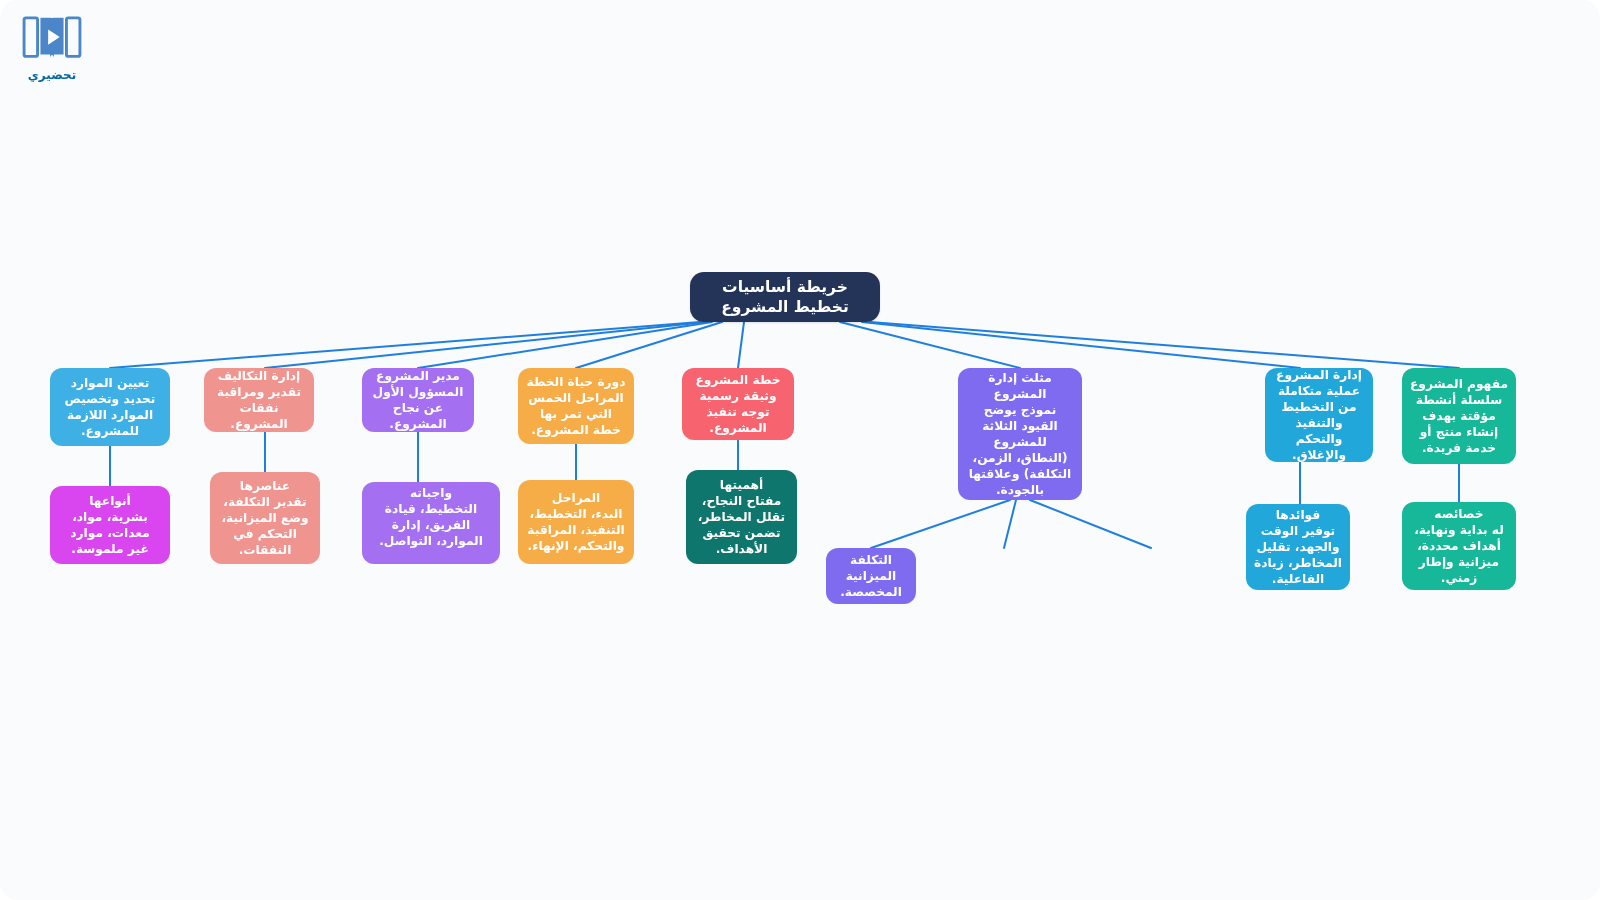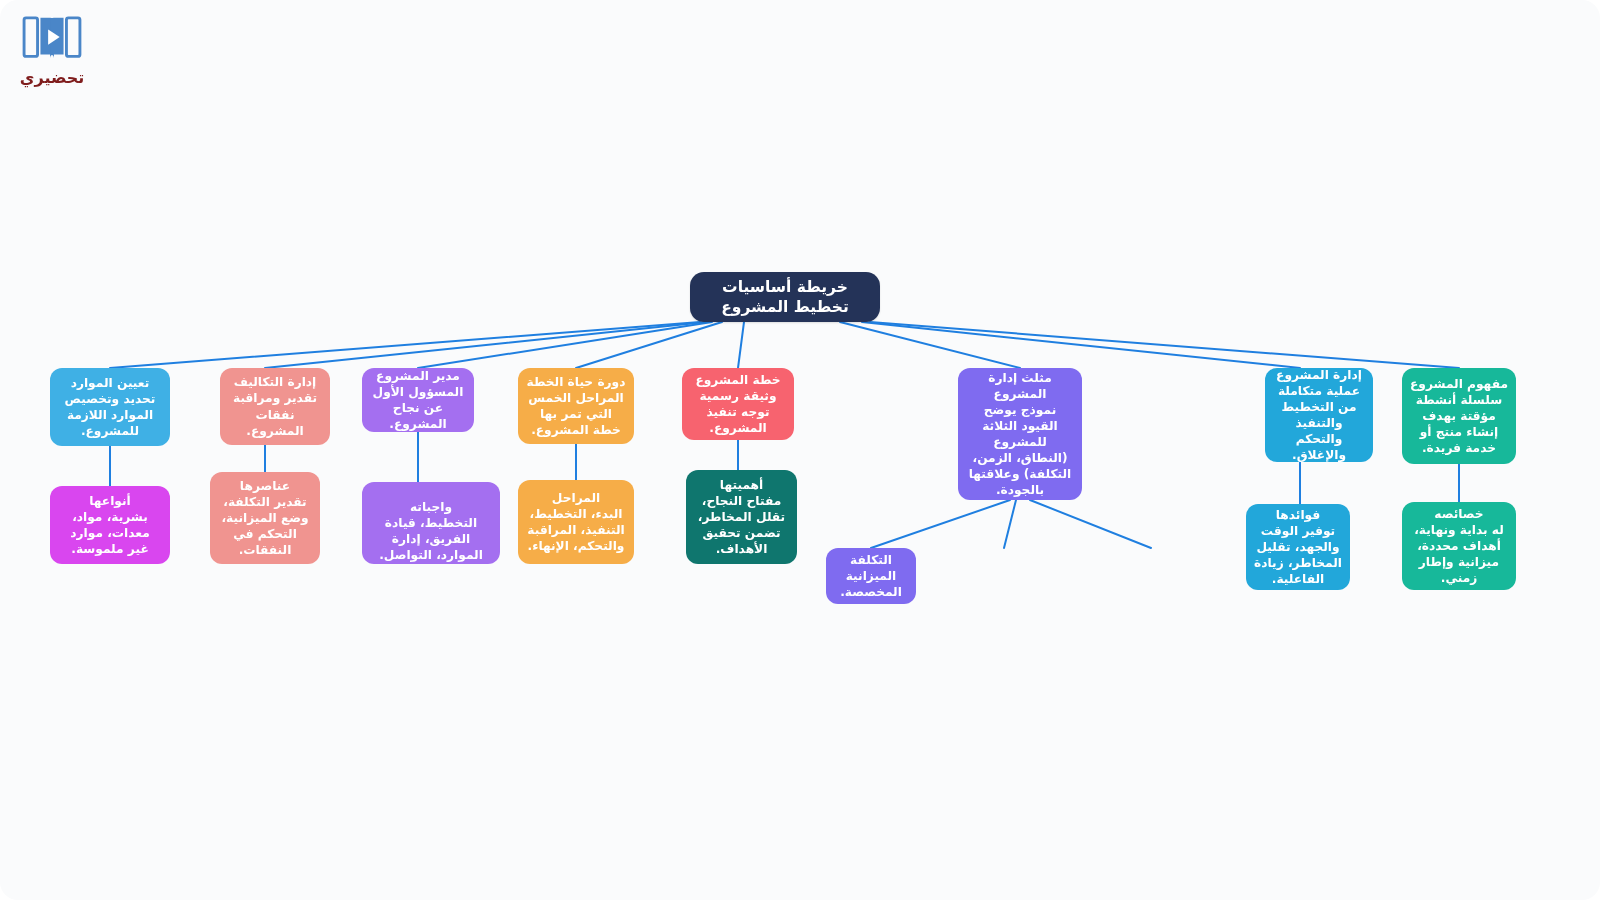"تحضيري" .logo-text { color: #7f1d1d -> #0369a1; font-size: 16px -> 12px }
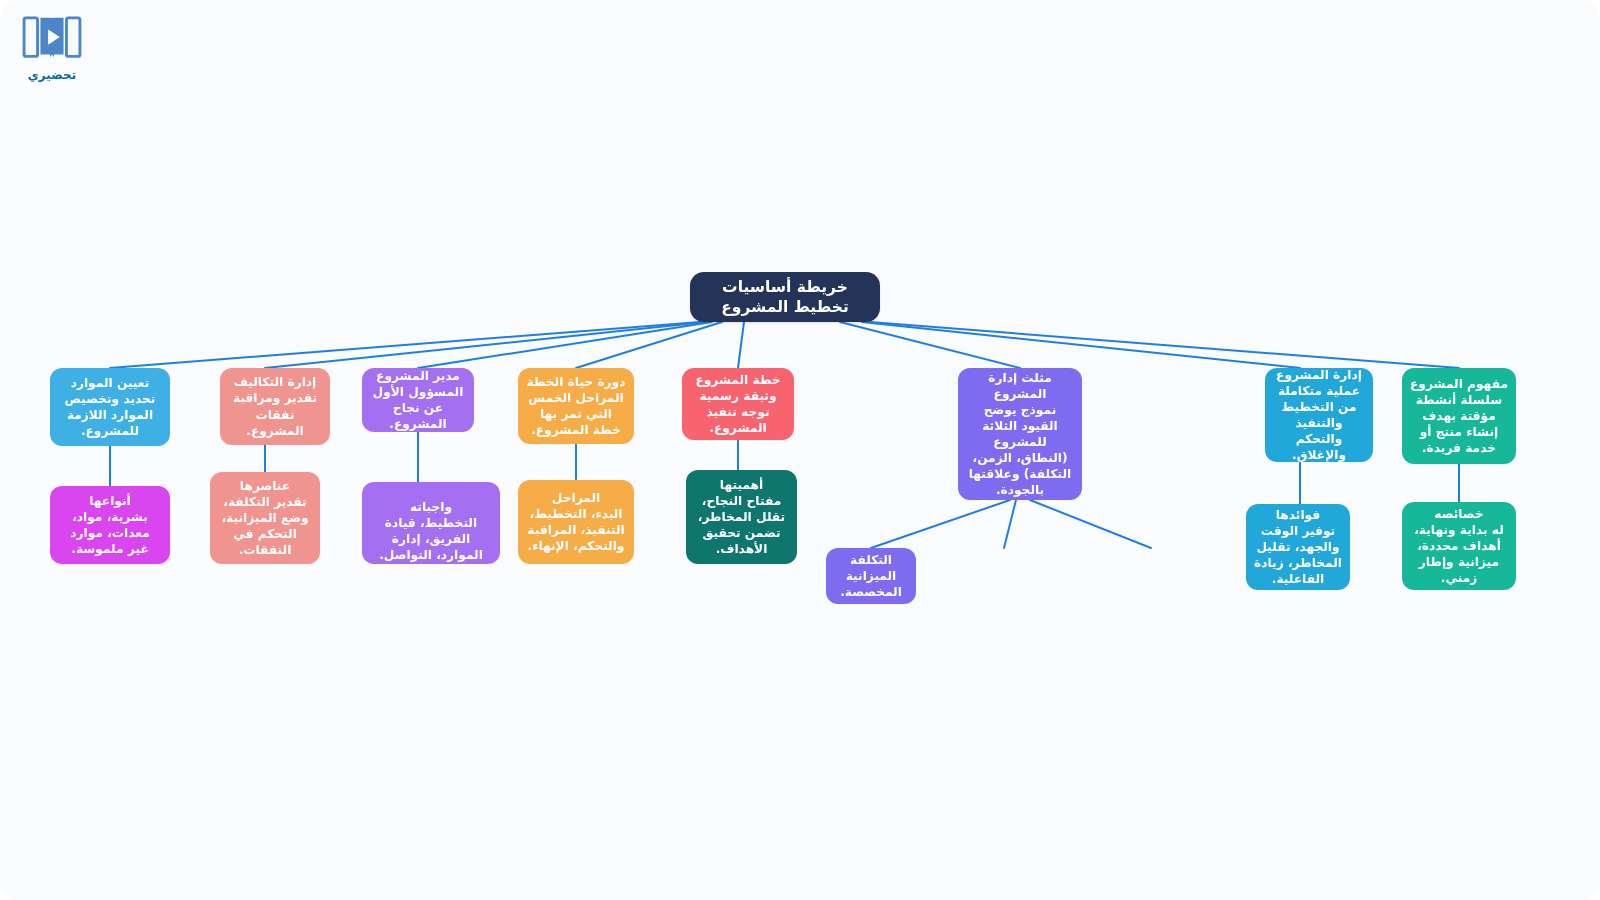"خريطة أساسيات تخطيط المشروع" .node { padding: 1px 8px -> 15px 8px }
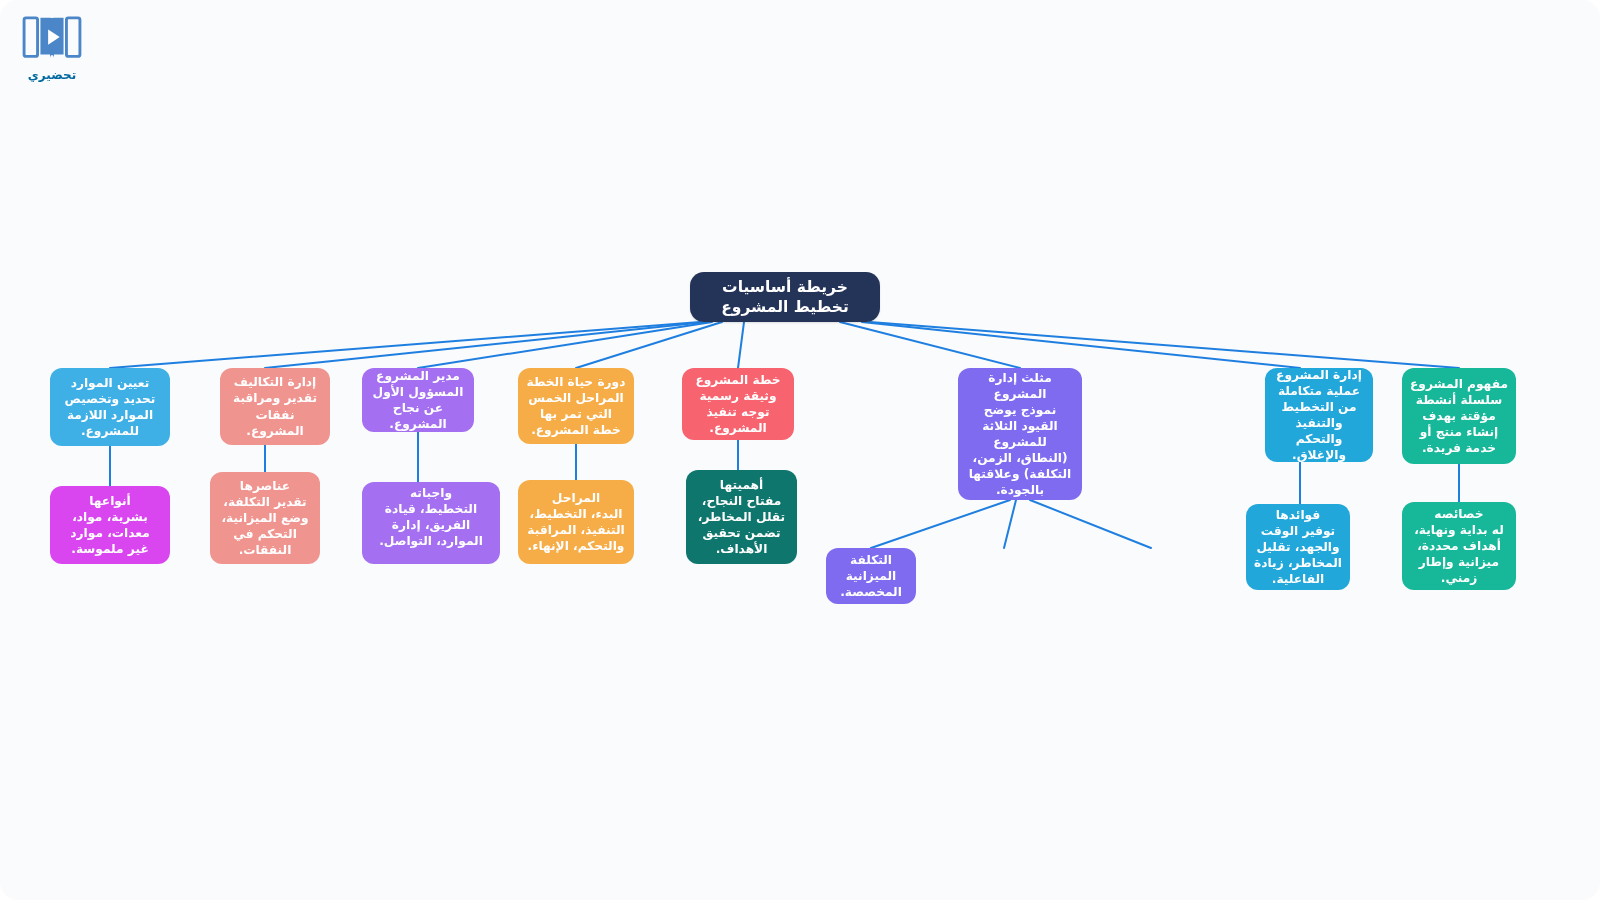"إدارة التكاليف" div.node { height: 77px -> 64px; left: 220px -> 204px }
